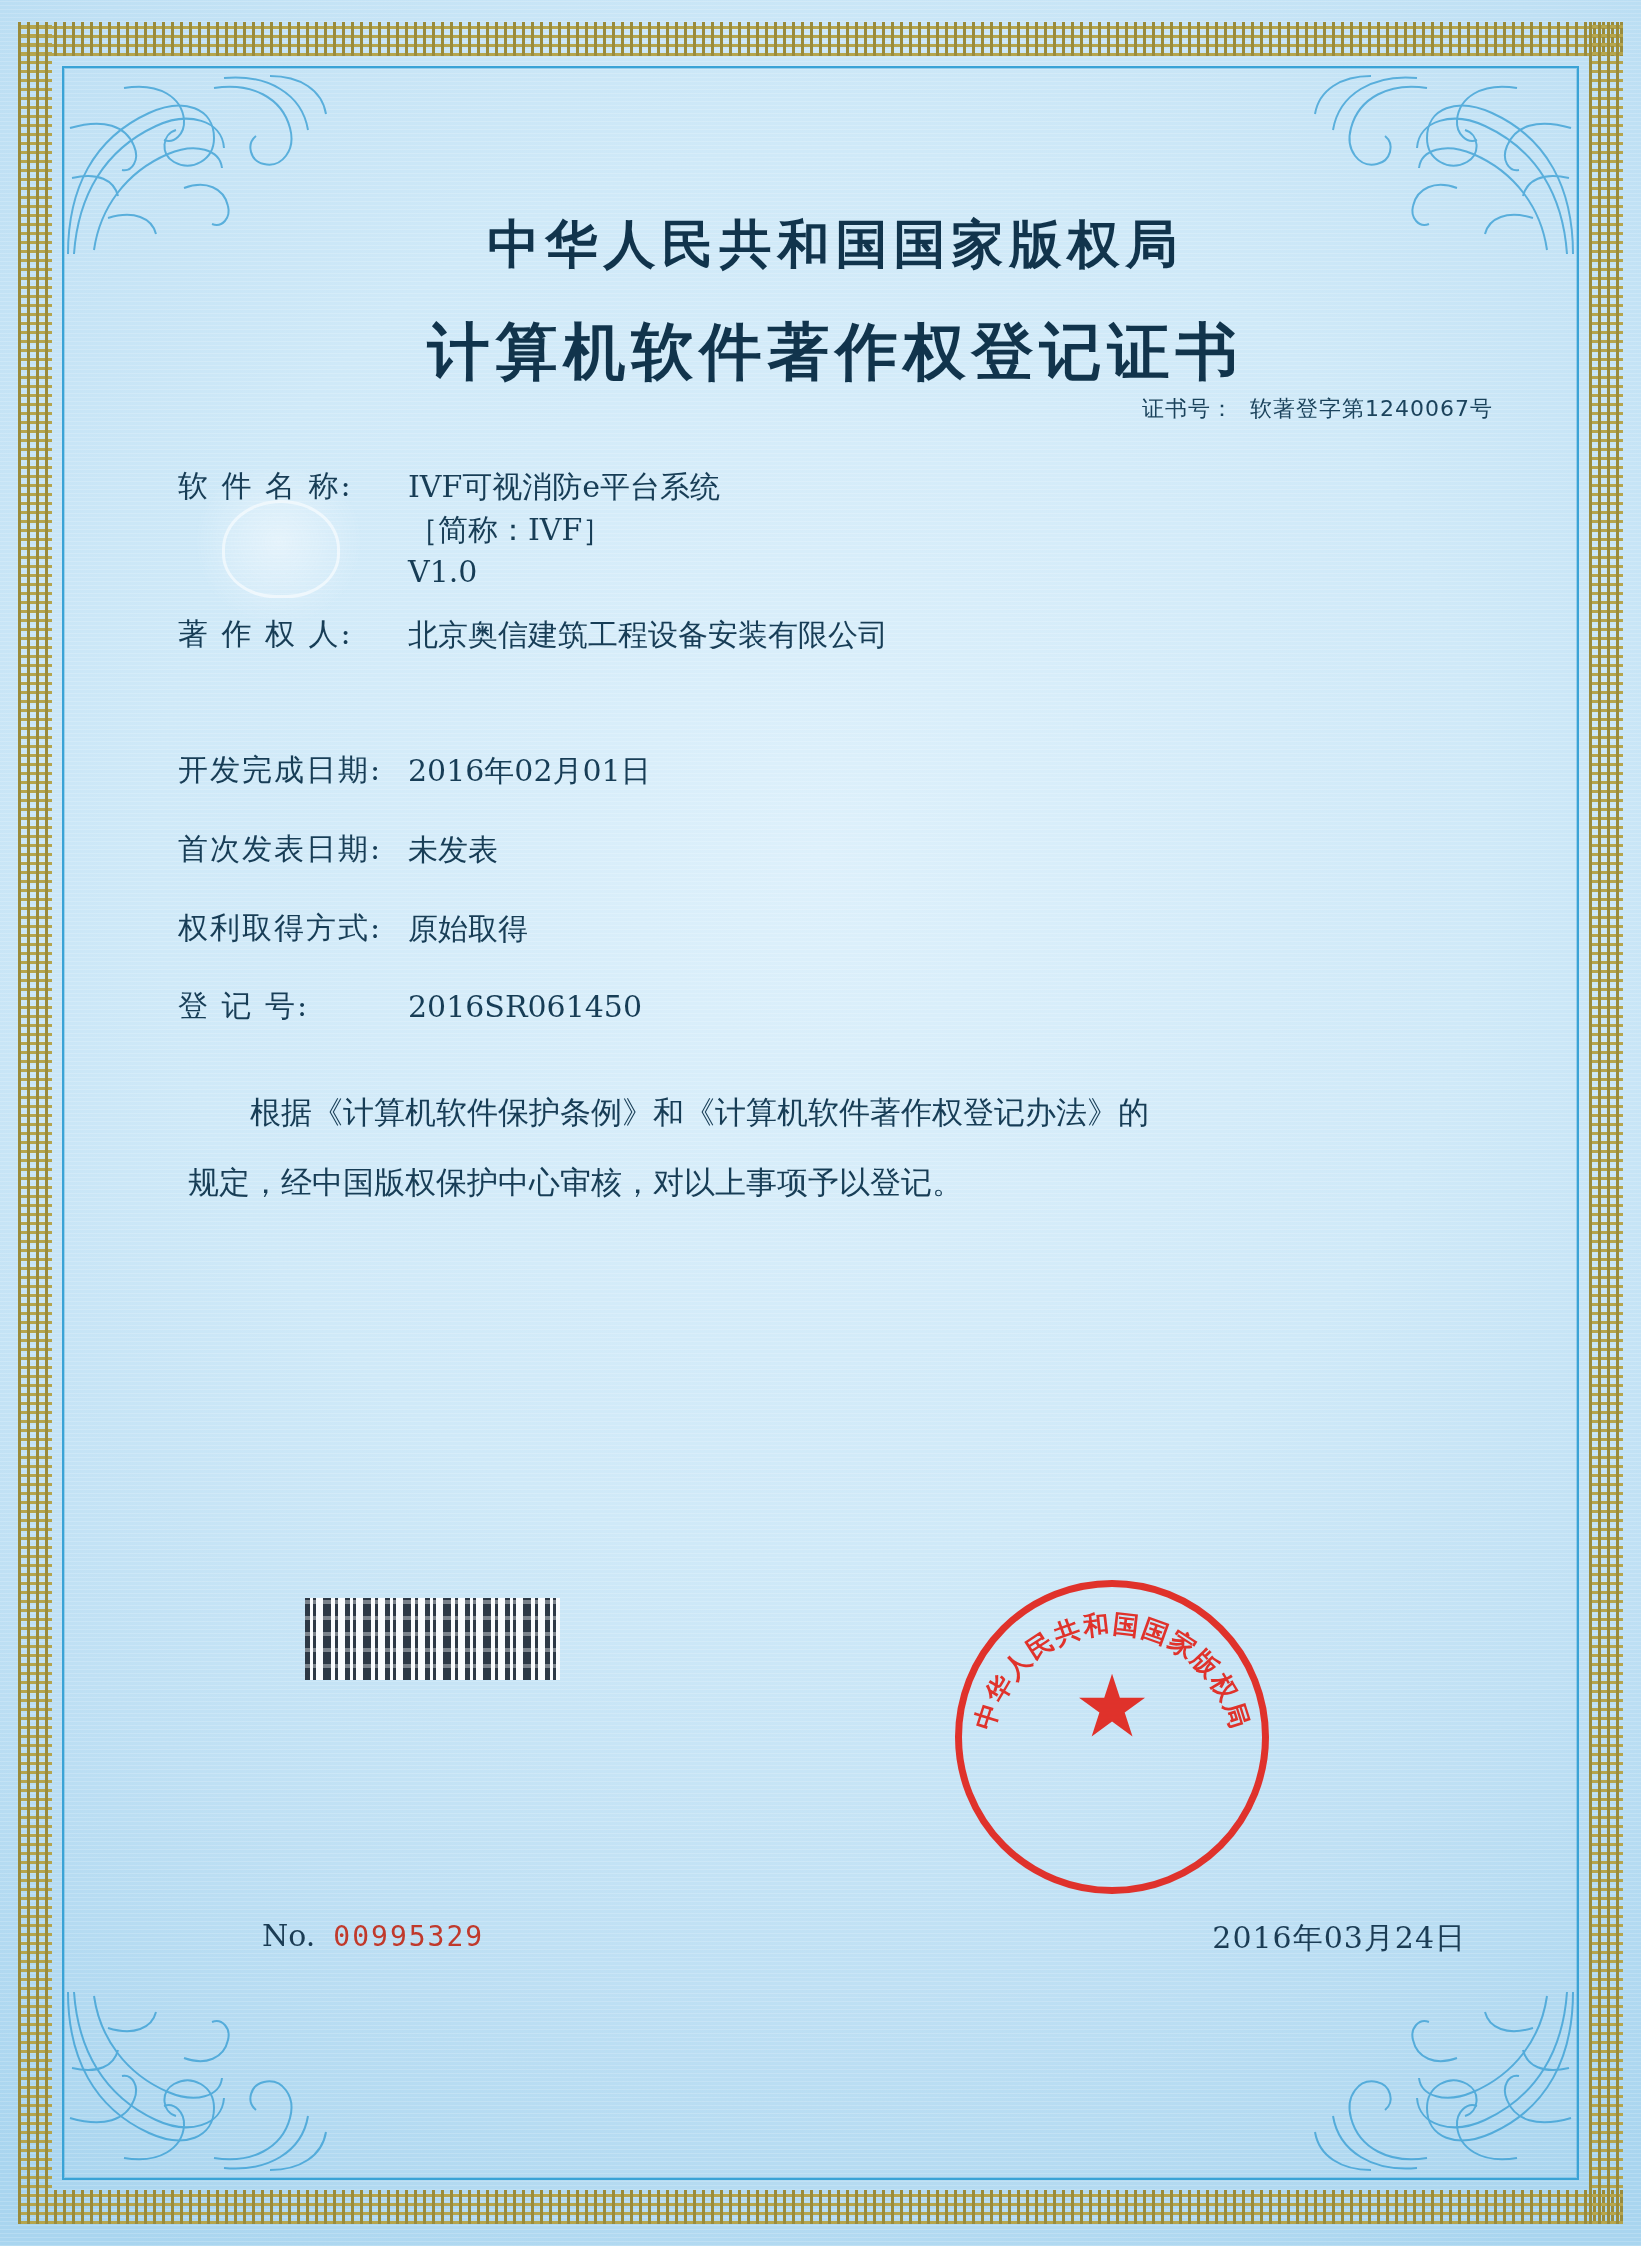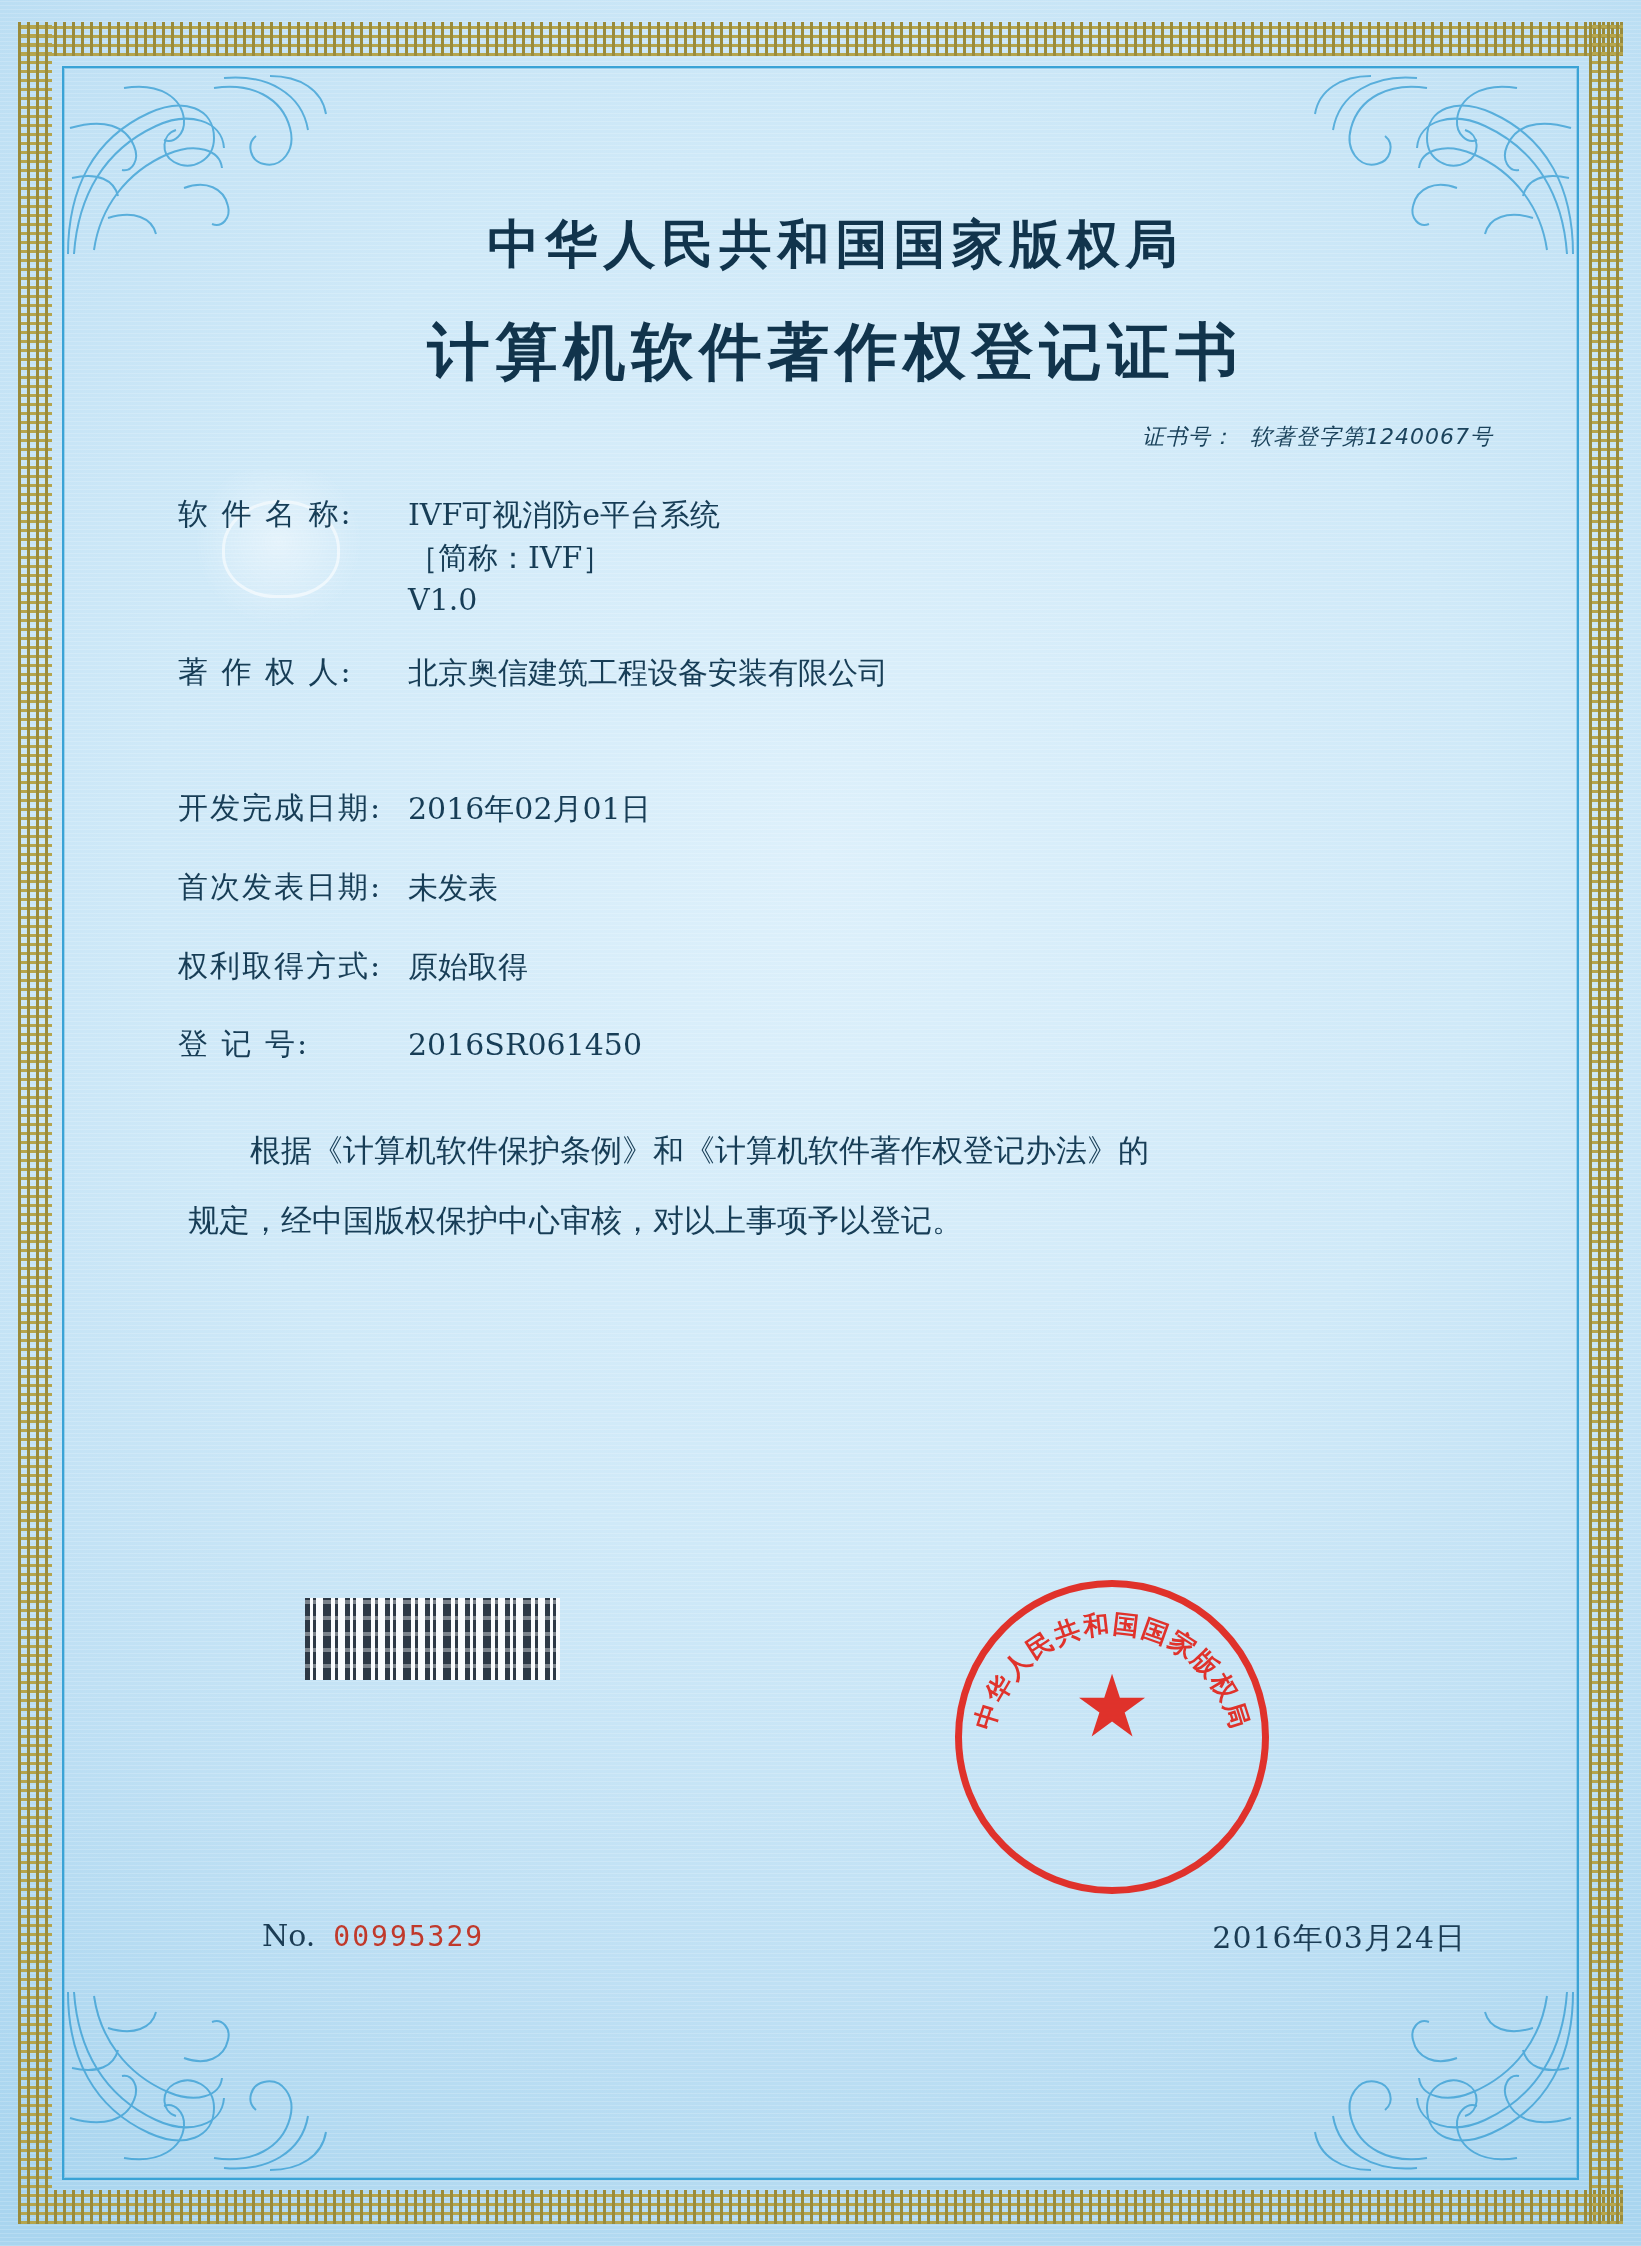"证书号： 软著登字第1240067号" .cert-no { font-style: italic -> none; margin-top: 28px -> none }
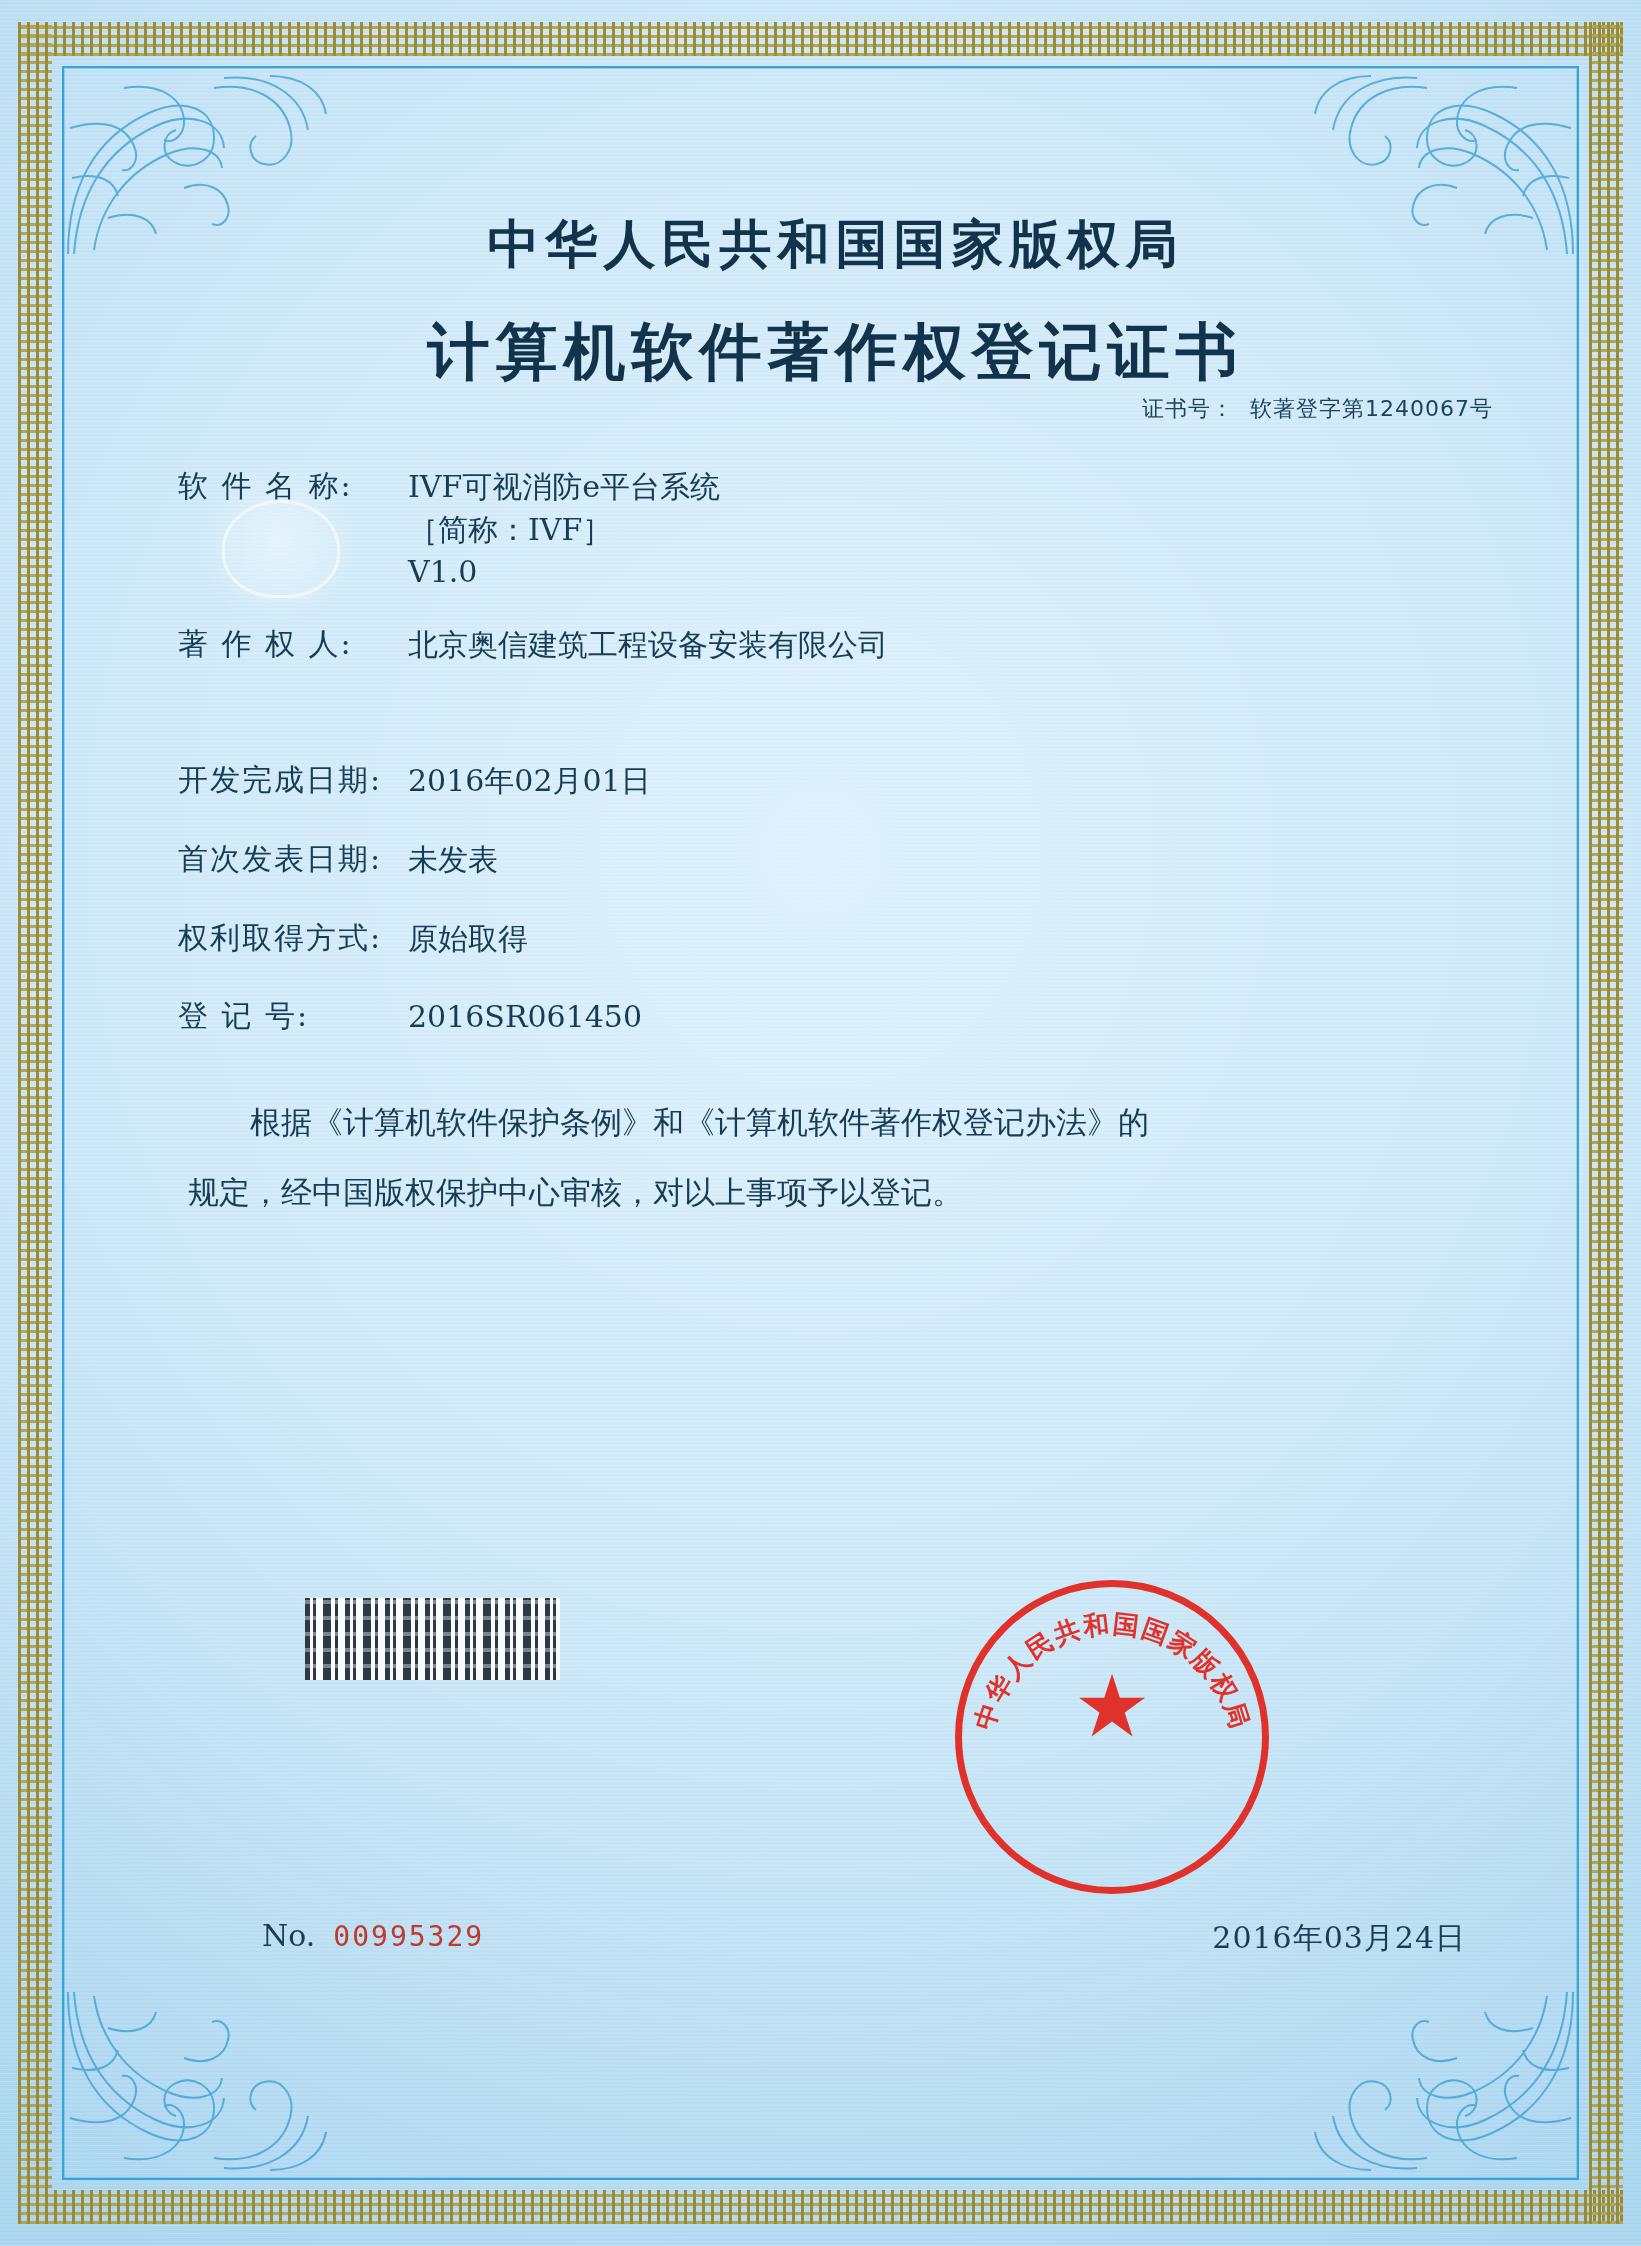"著 作 权 人:" div.field-row { margin-top: 30px -> 20px }
